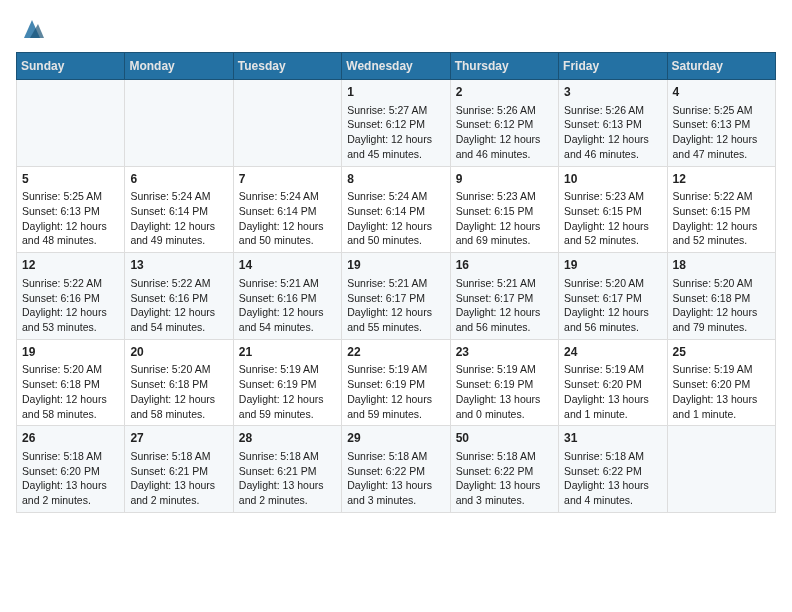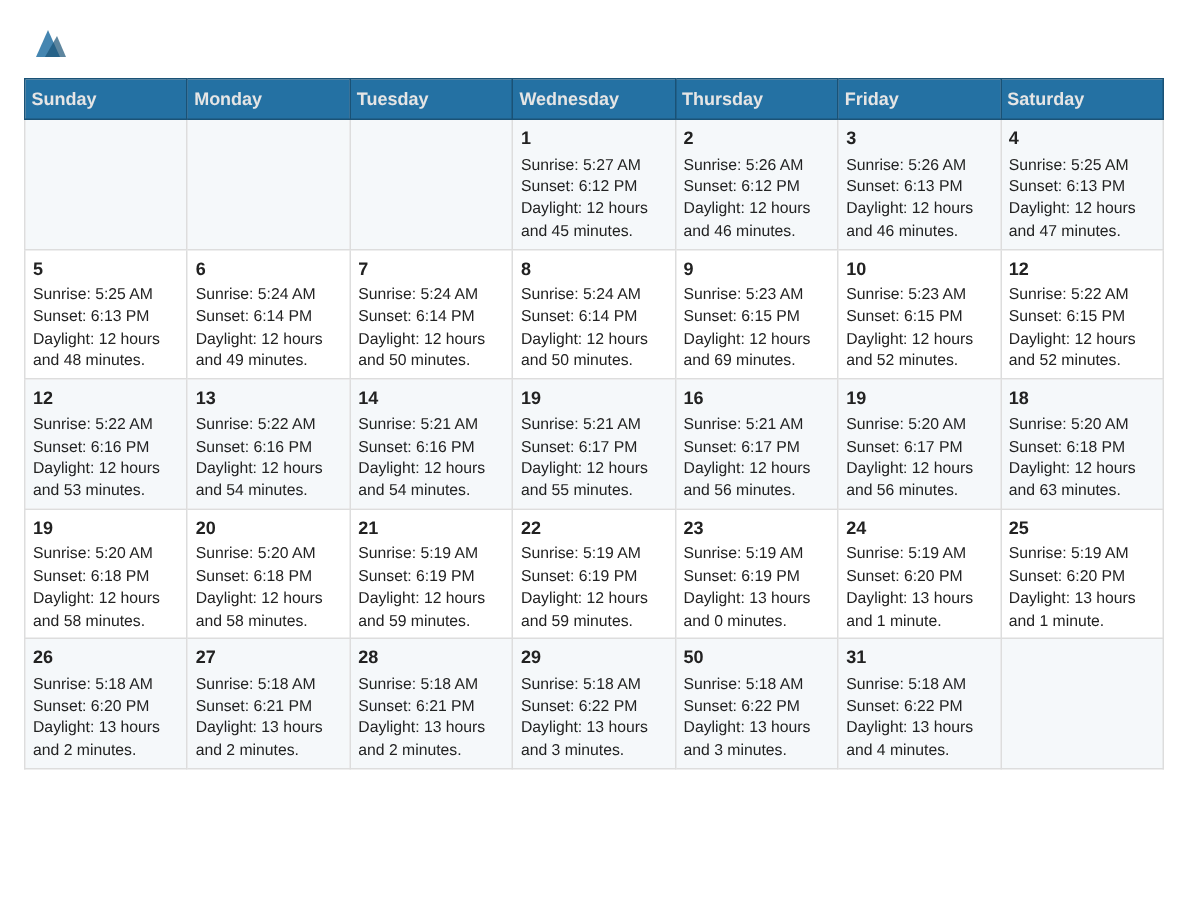"Daylight: 12 hours and 63" div.day-info { text: 63 -> 79 }
